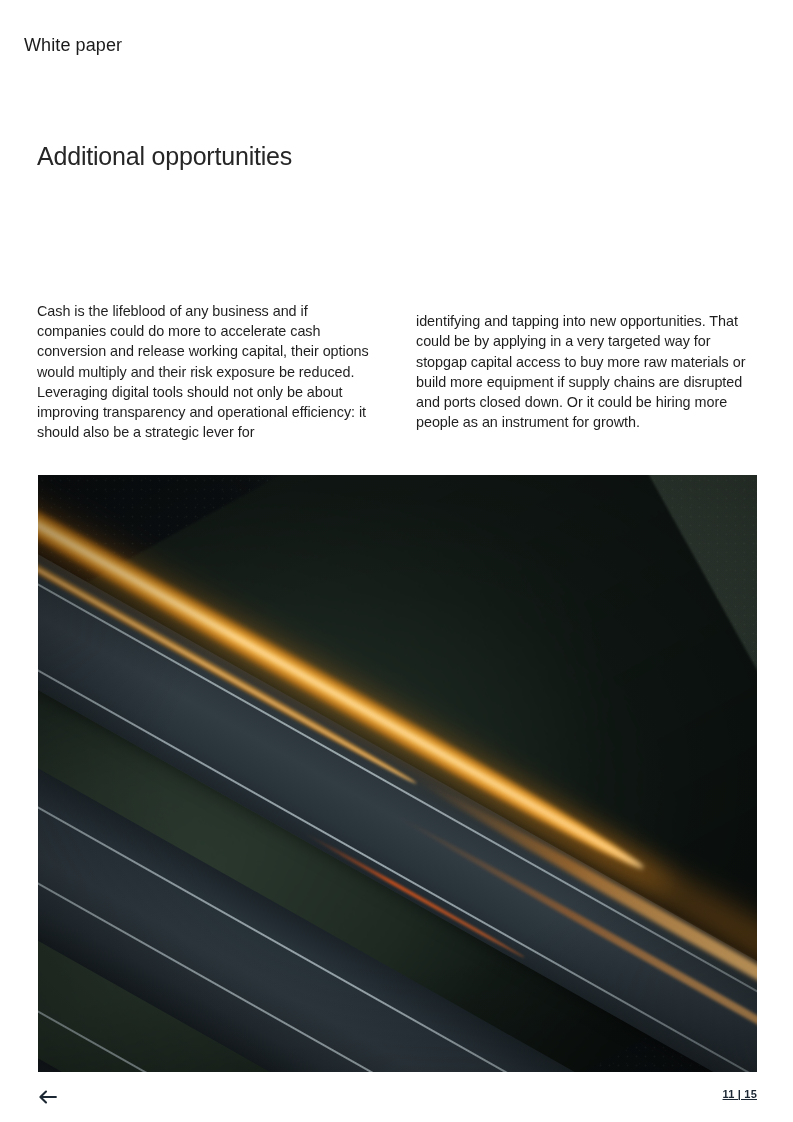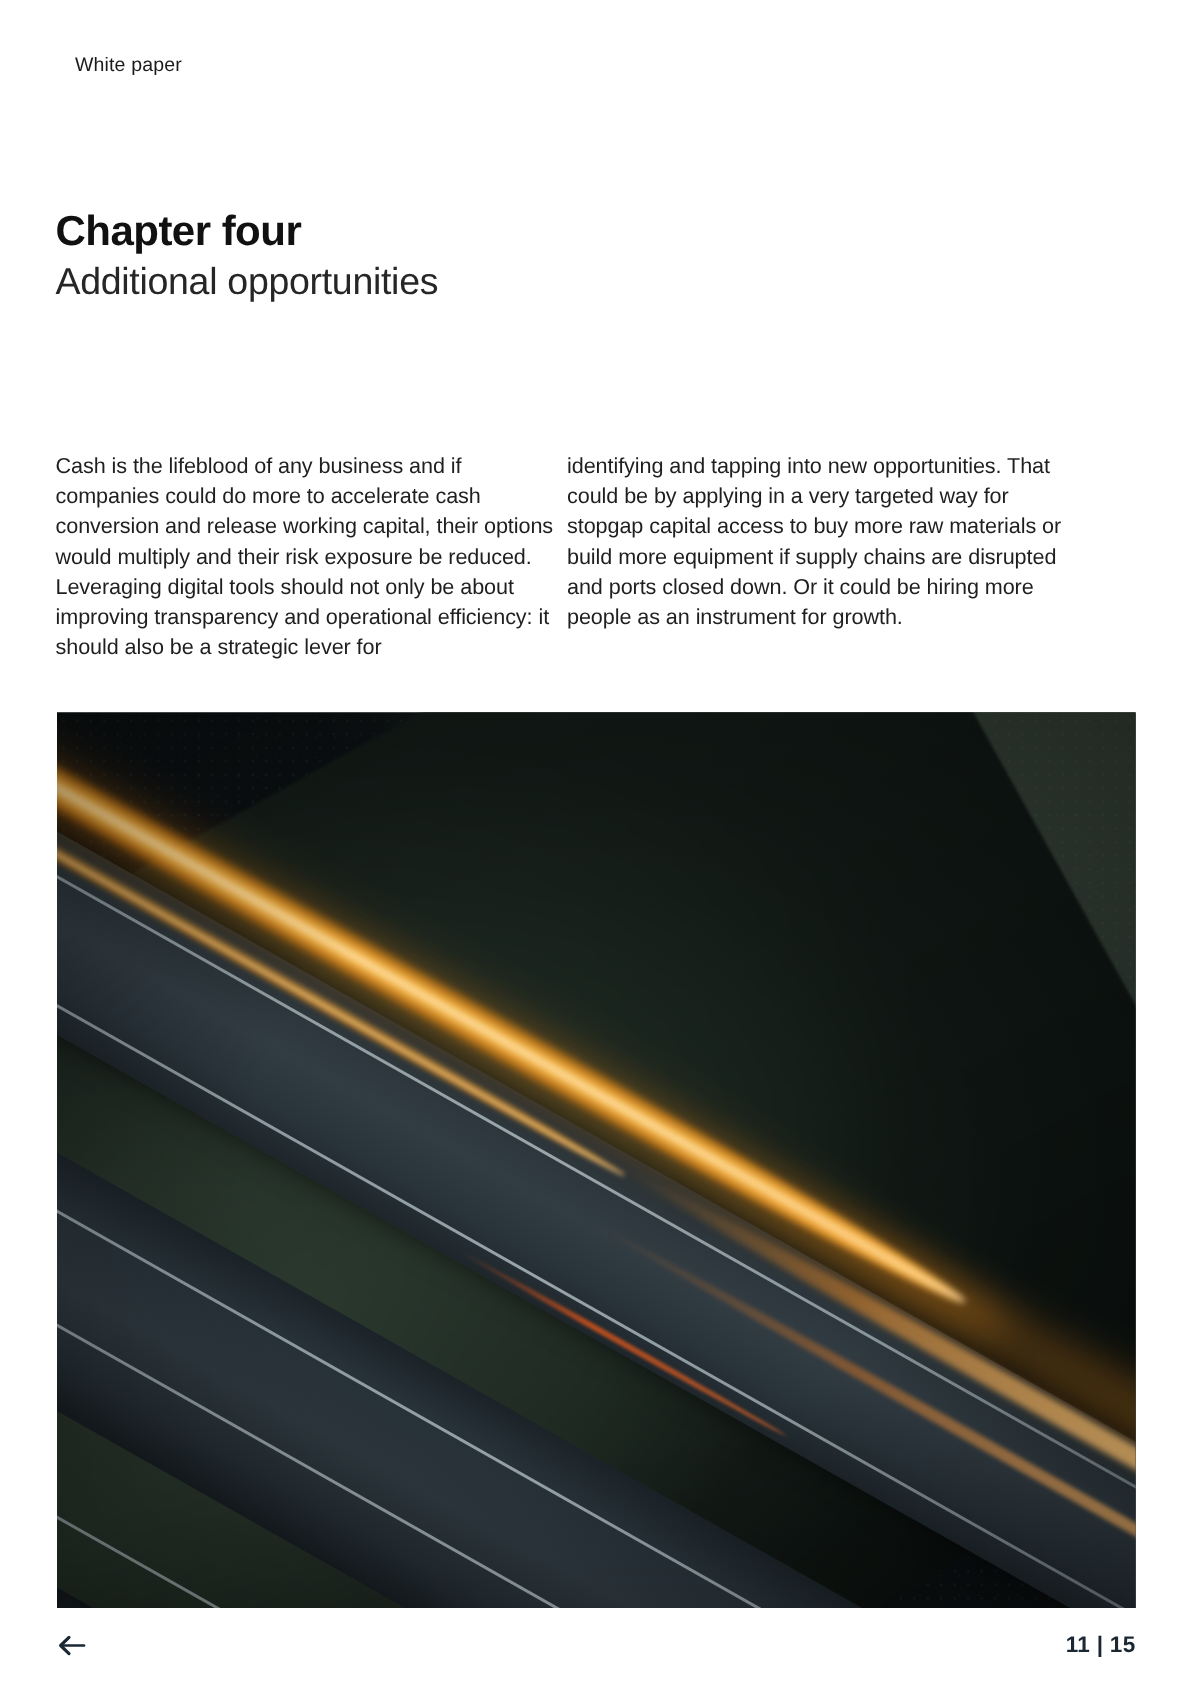"White paper" .running-header { font-size: 13px -> 18px; left: 50px -> 24px }
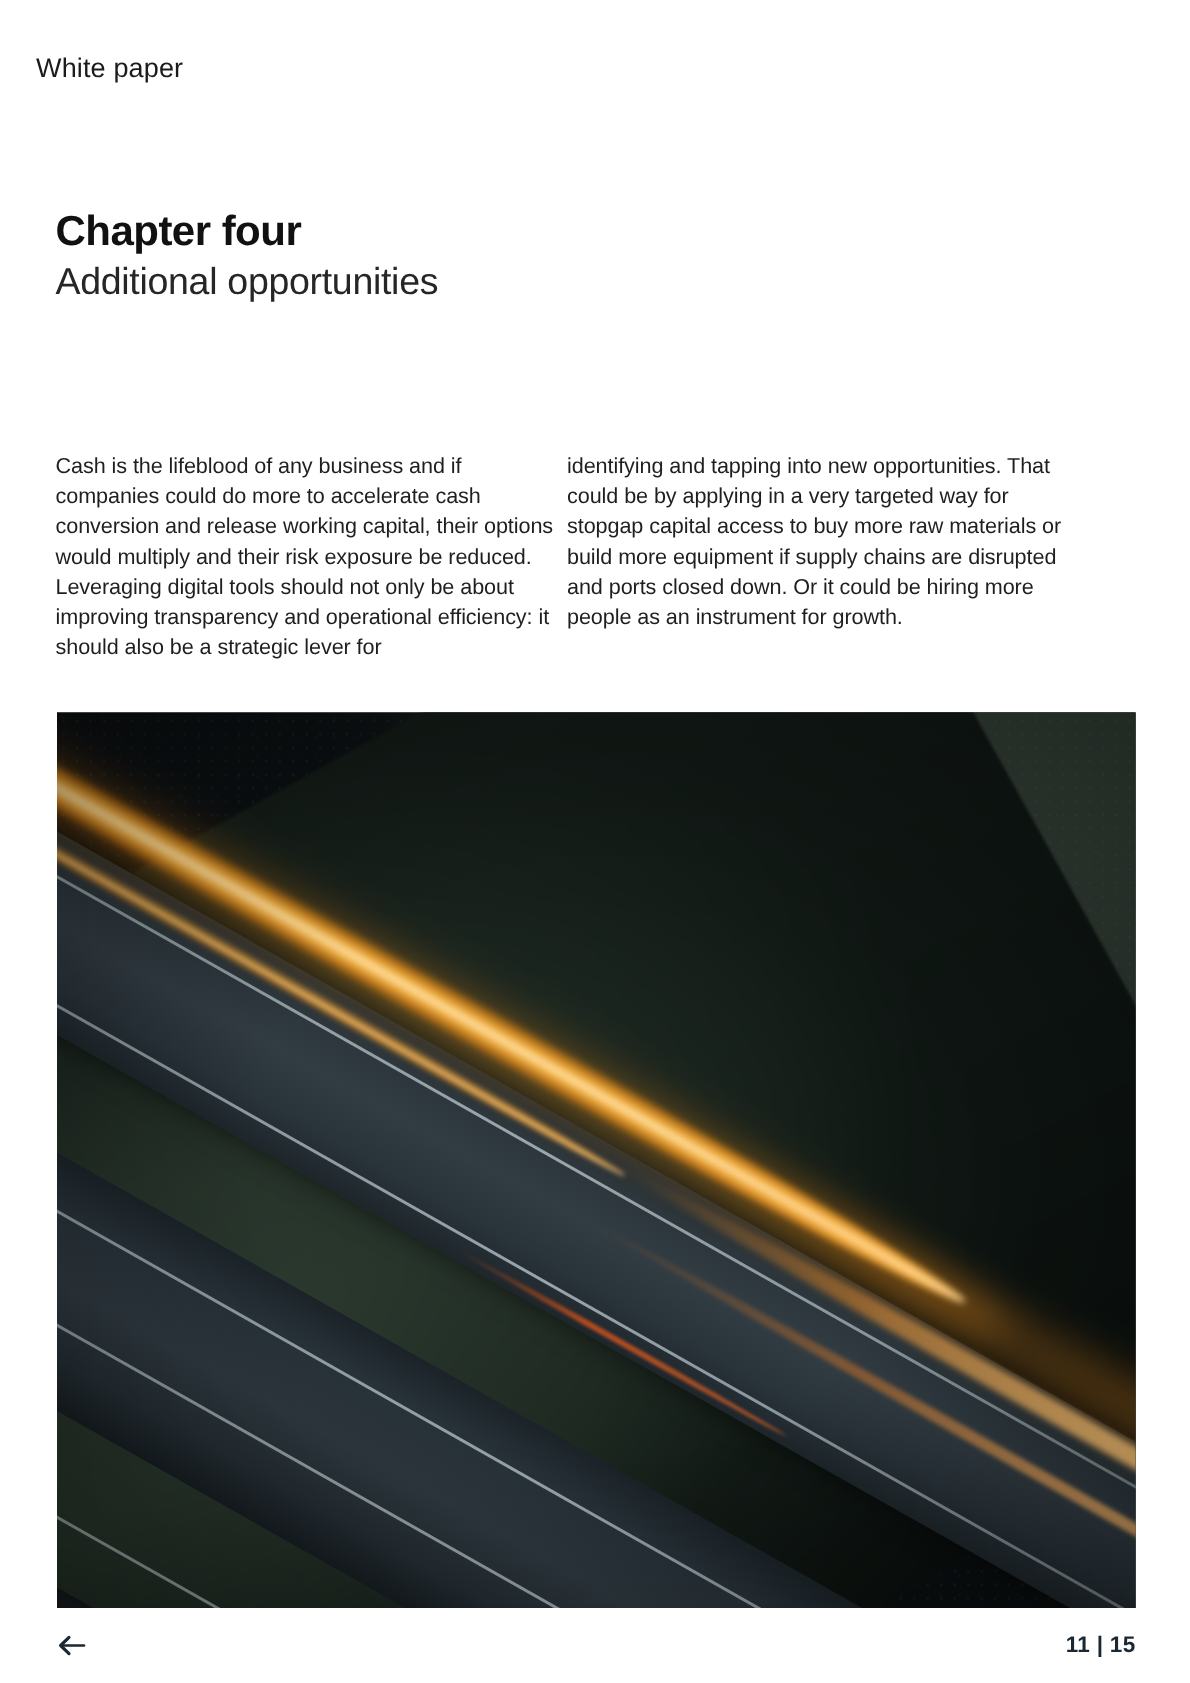"Chapter four" h1.chapter-title { html: <h1>Chapter four</h1> -> none }
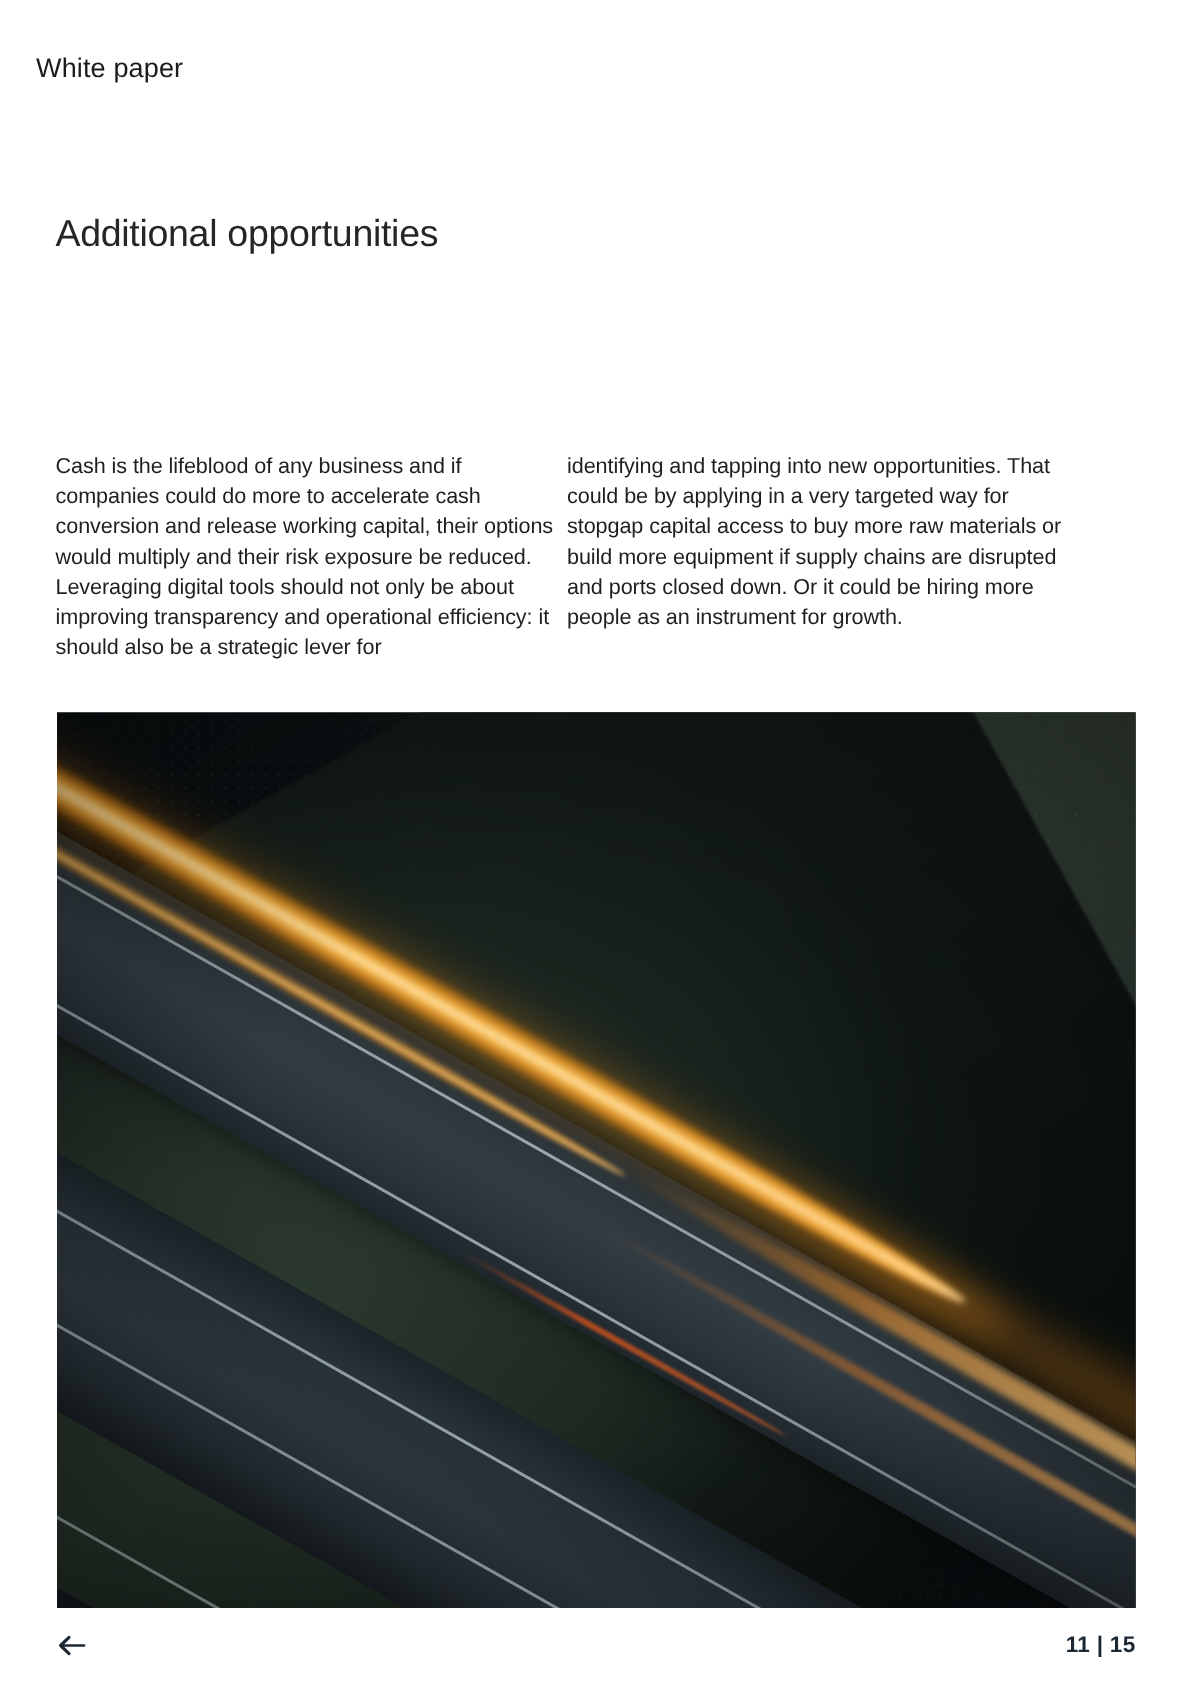"Cash is the lifeblood of" .columns { align-items: none -> center; gap: none -> 38px }
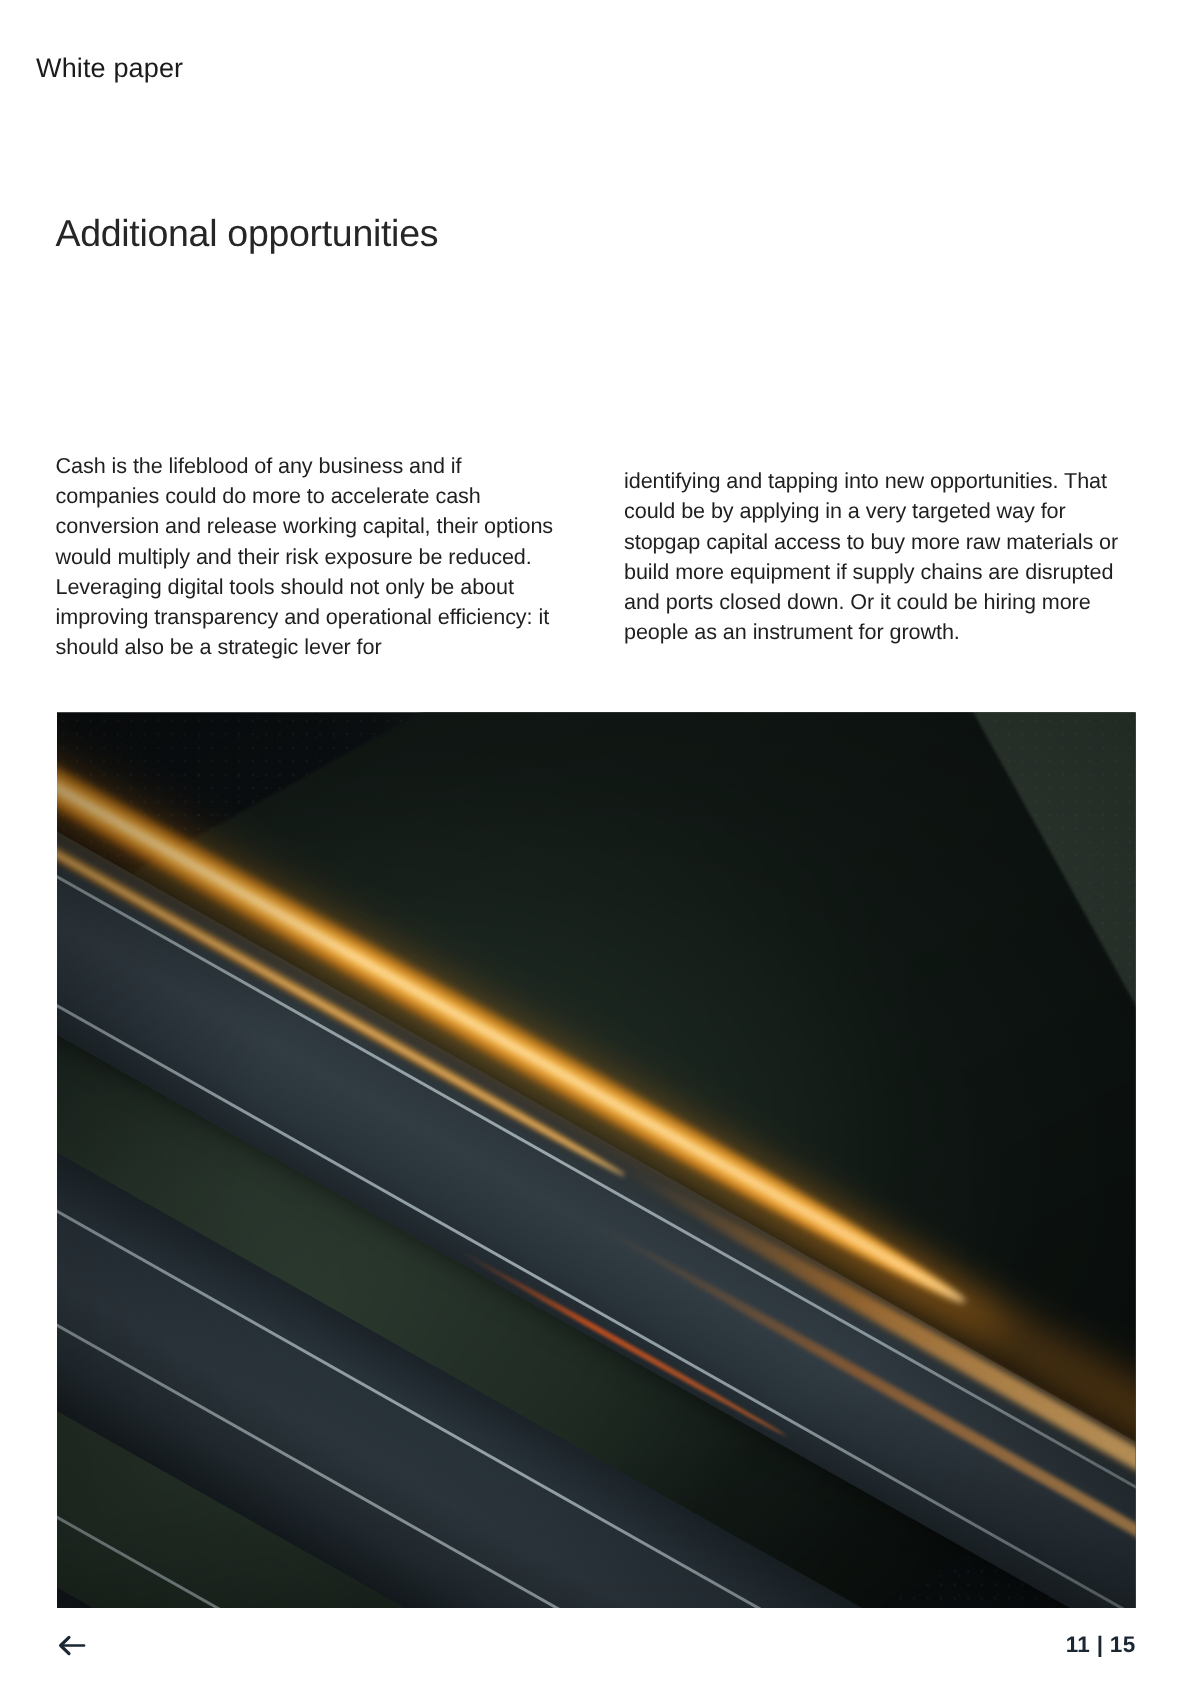"11 | 15" .page-number { font-size: 15px -> 11px; text-decoration: none -> underline }
